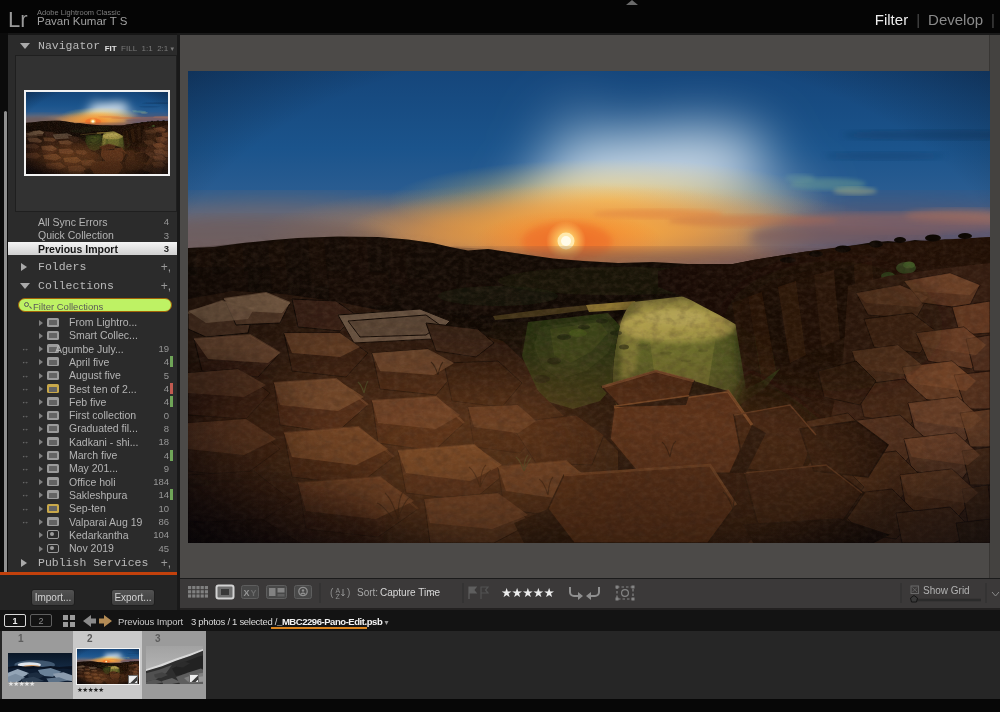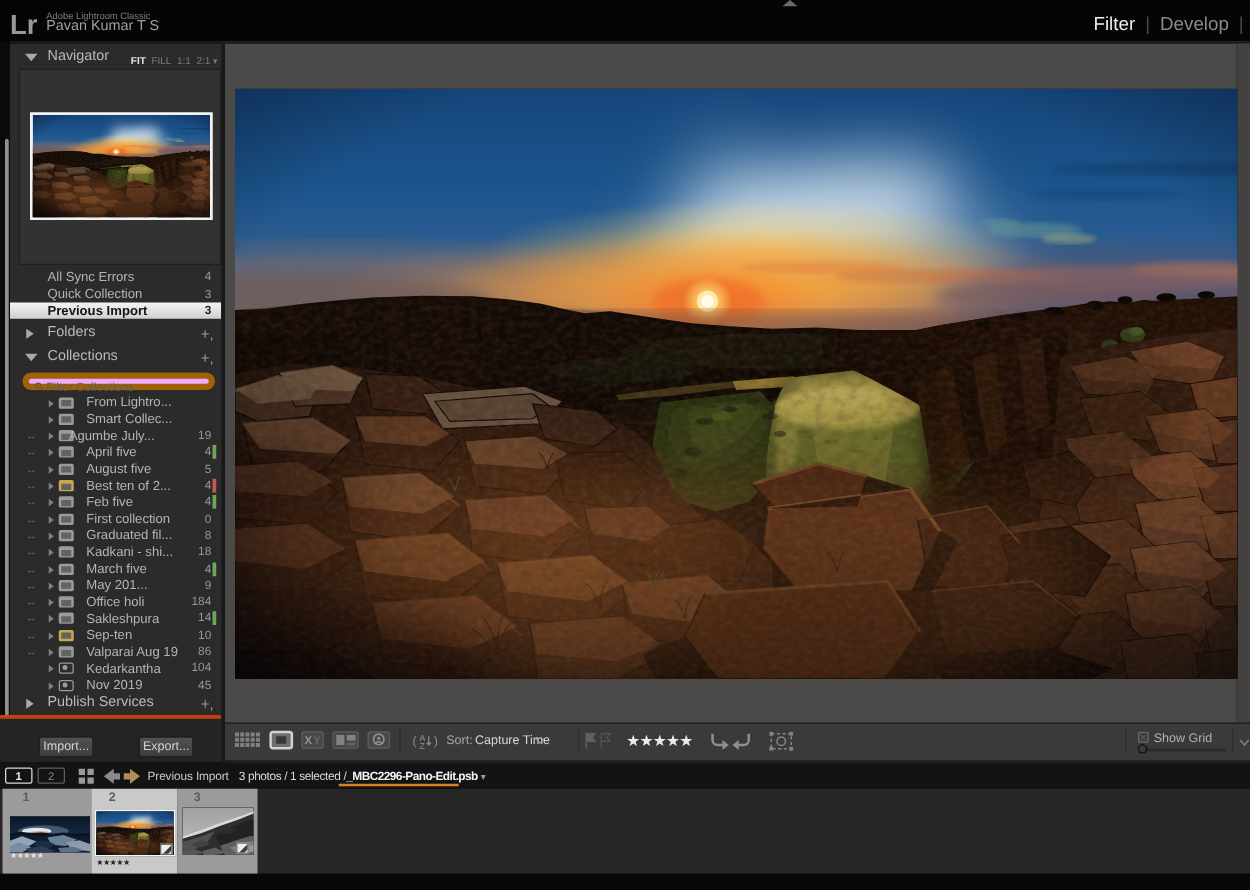"Lr" #lrlogo { font-weight: bold -> none }
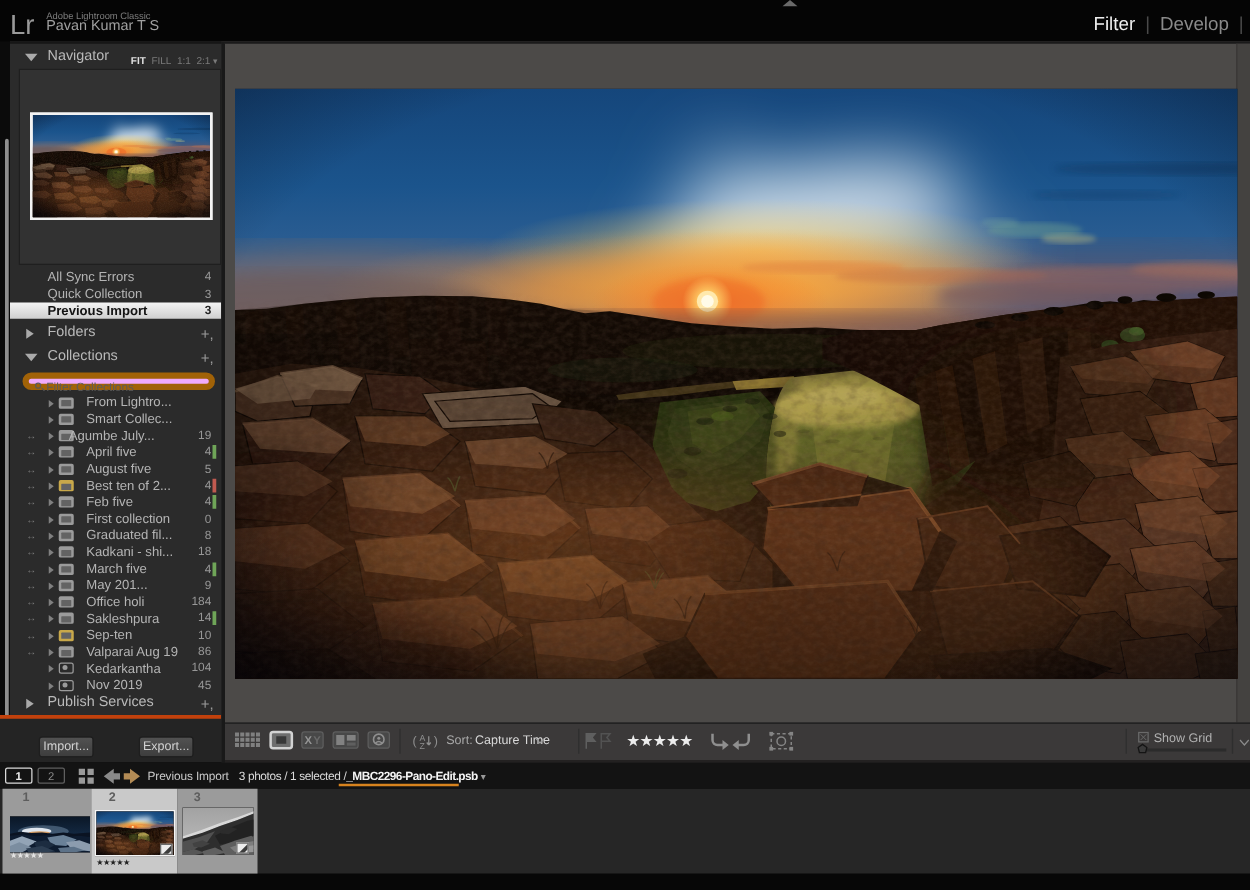"Navigator" .phead .lbl { font-family: none -> Liberation Mono, monospace }
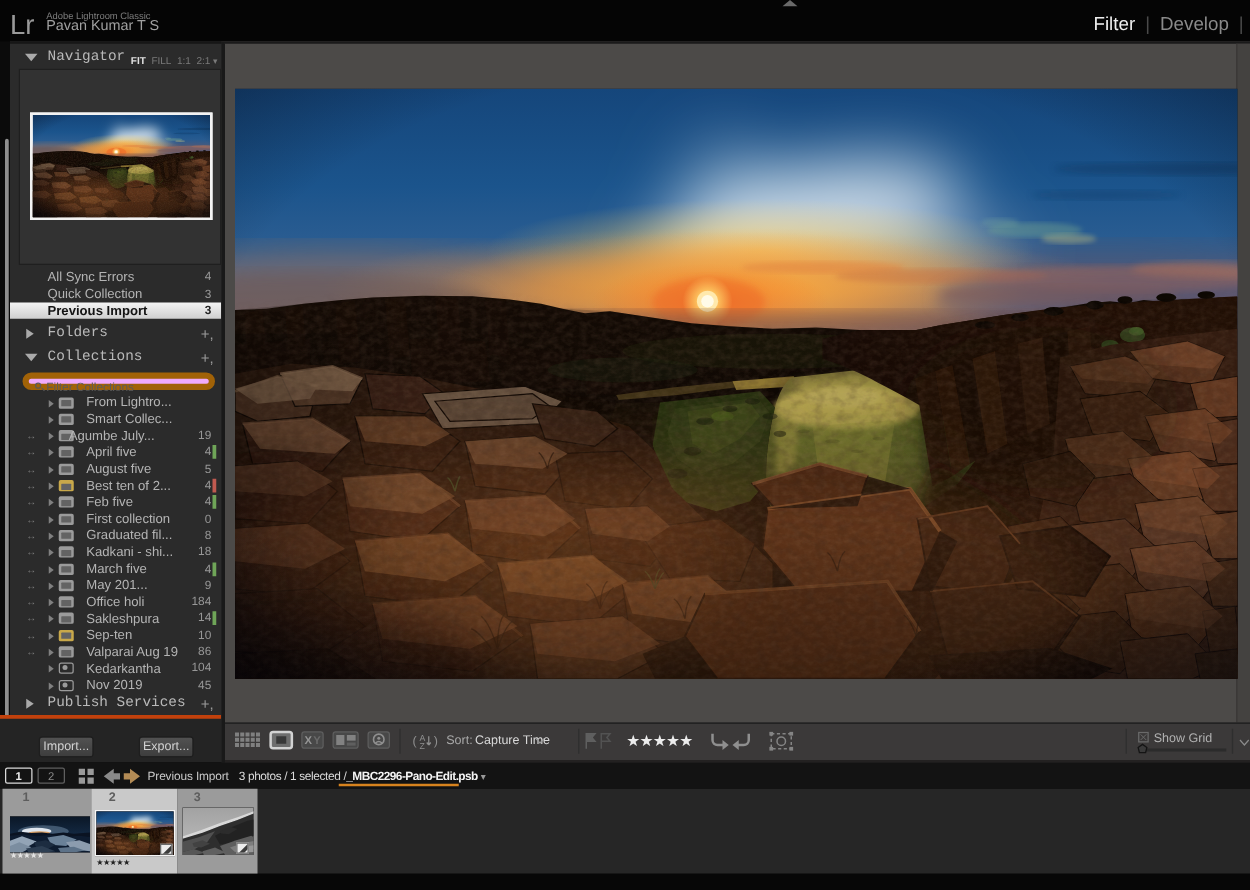"Filter Collections" #searchbox { background: #f0abfc -> #bef264; border: 5px solid #a16207 -> 1px solid #a16207 }
